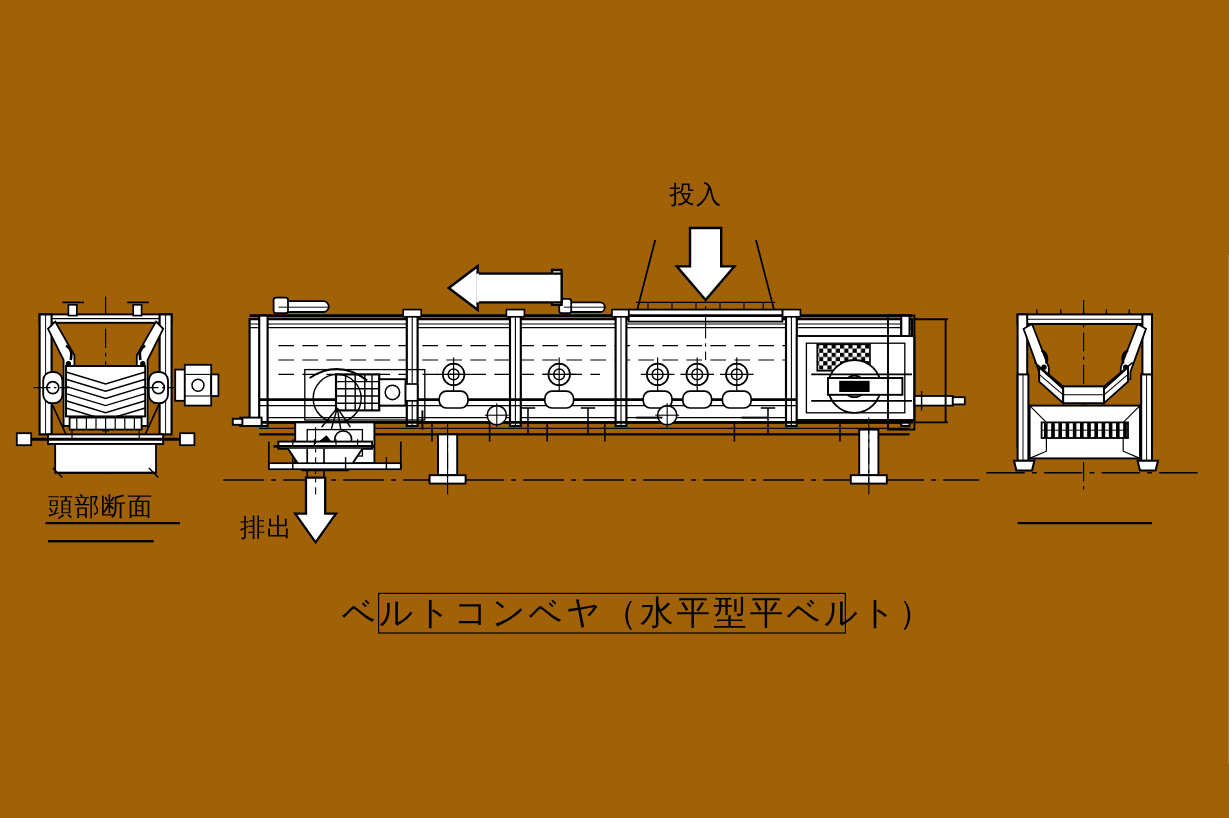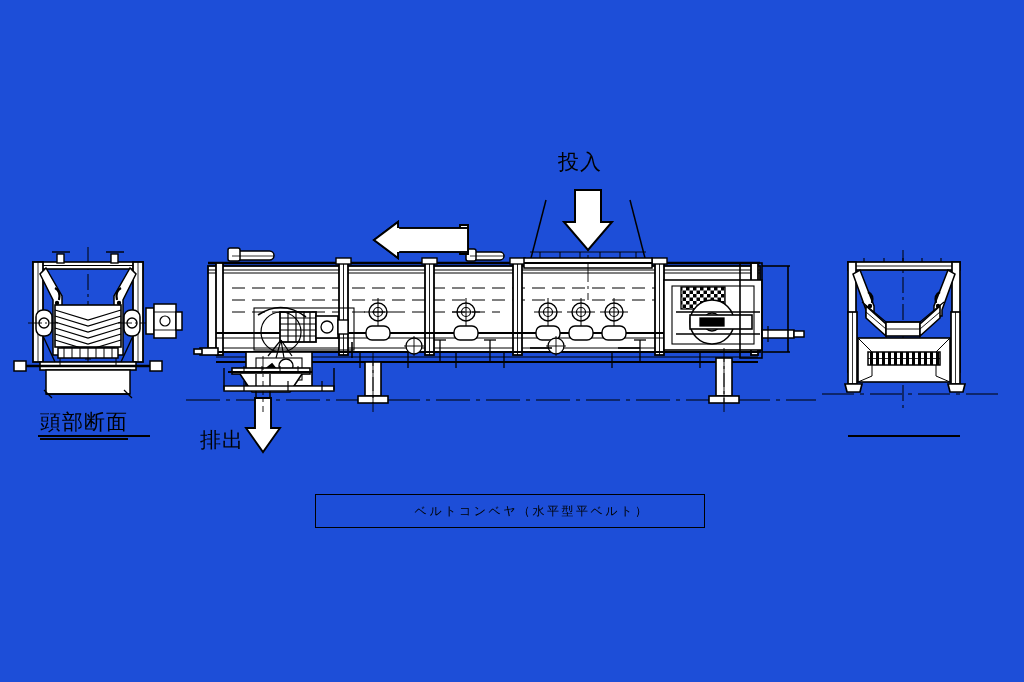"投入" #drawing-root { background: #1d4ed8 -> #a16207 }
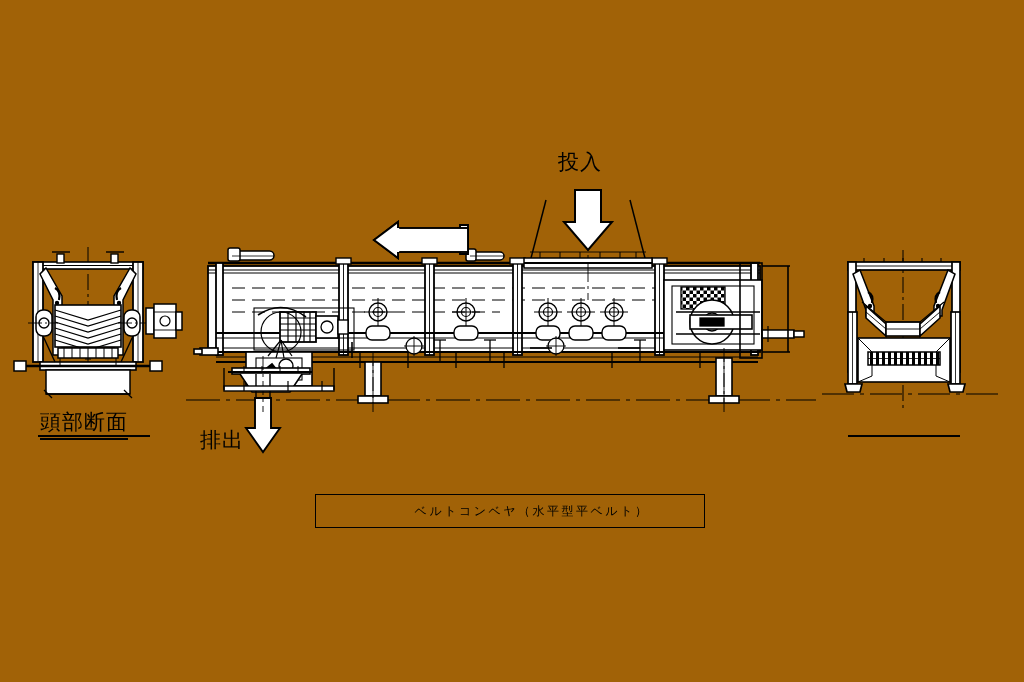"頭部断面" .lbl-view { padding-bottom: 2px -> 14px }
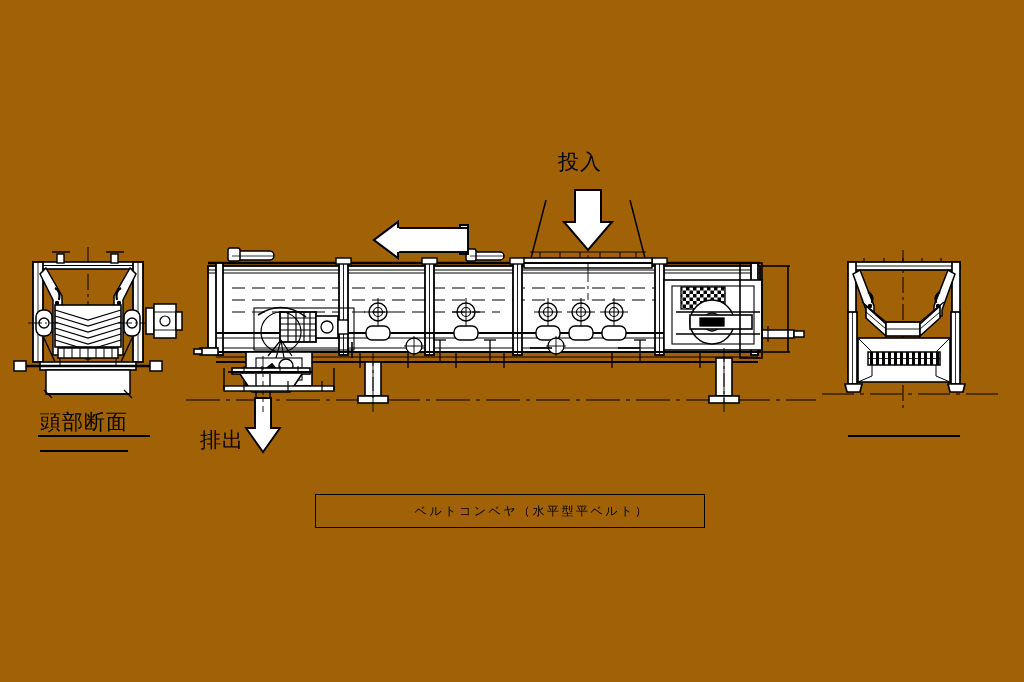"ベルトコンベヤ（水平型平ベルト）" .title-text { font-size: 12px -> 28px }
